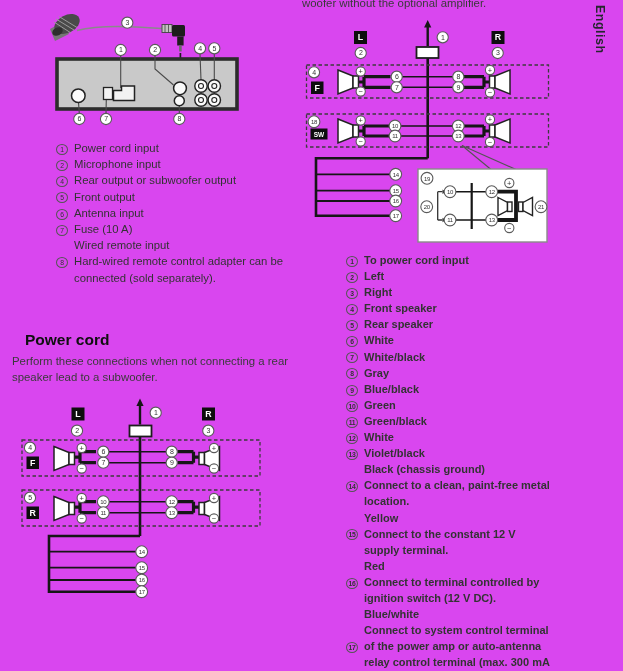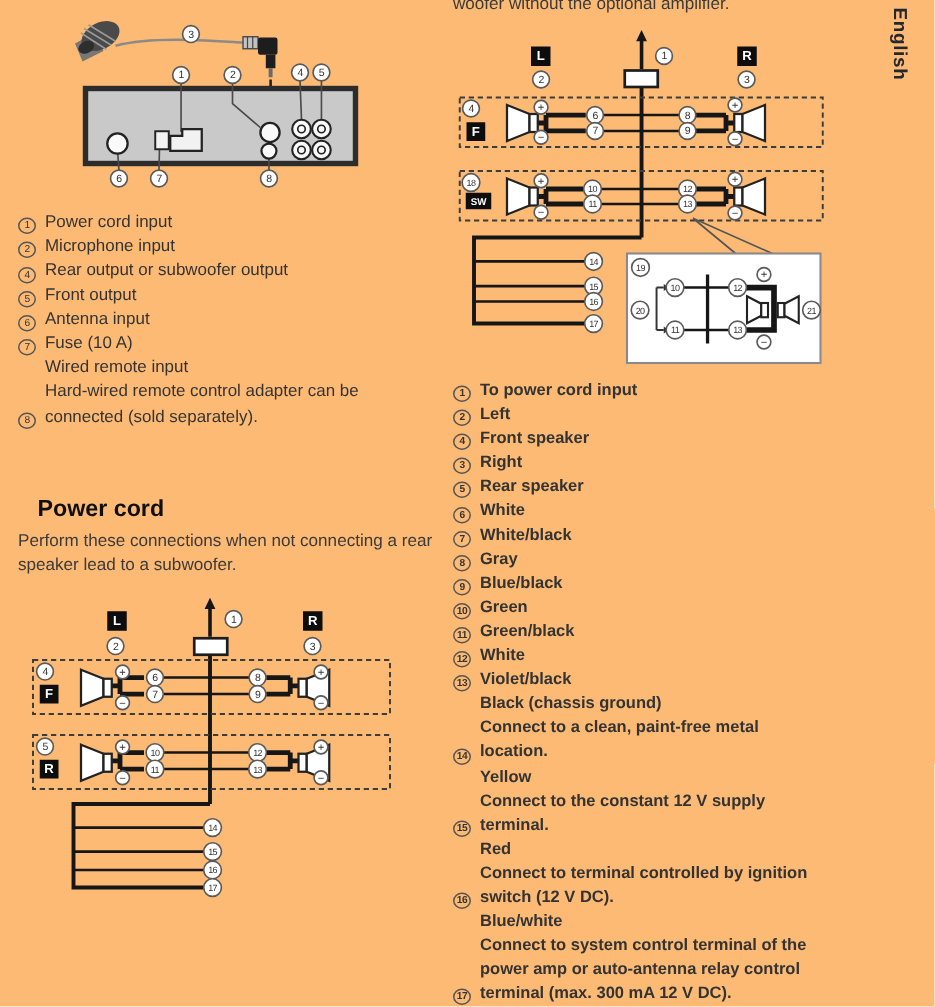"woofer without the optional amplifier." .page { background: #fdba74 -> #d946ef }
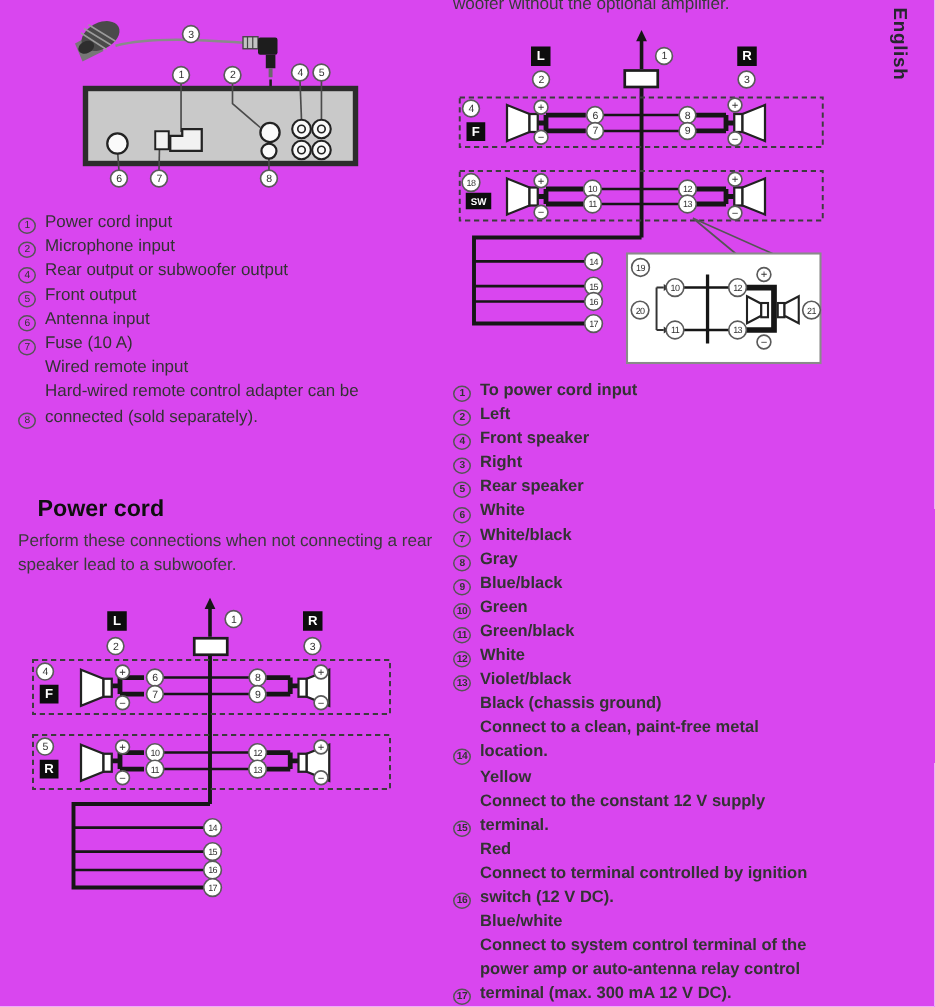"Power cord input" .list .li { align-items: flex-end -> center; margin-left: none -> 44px }
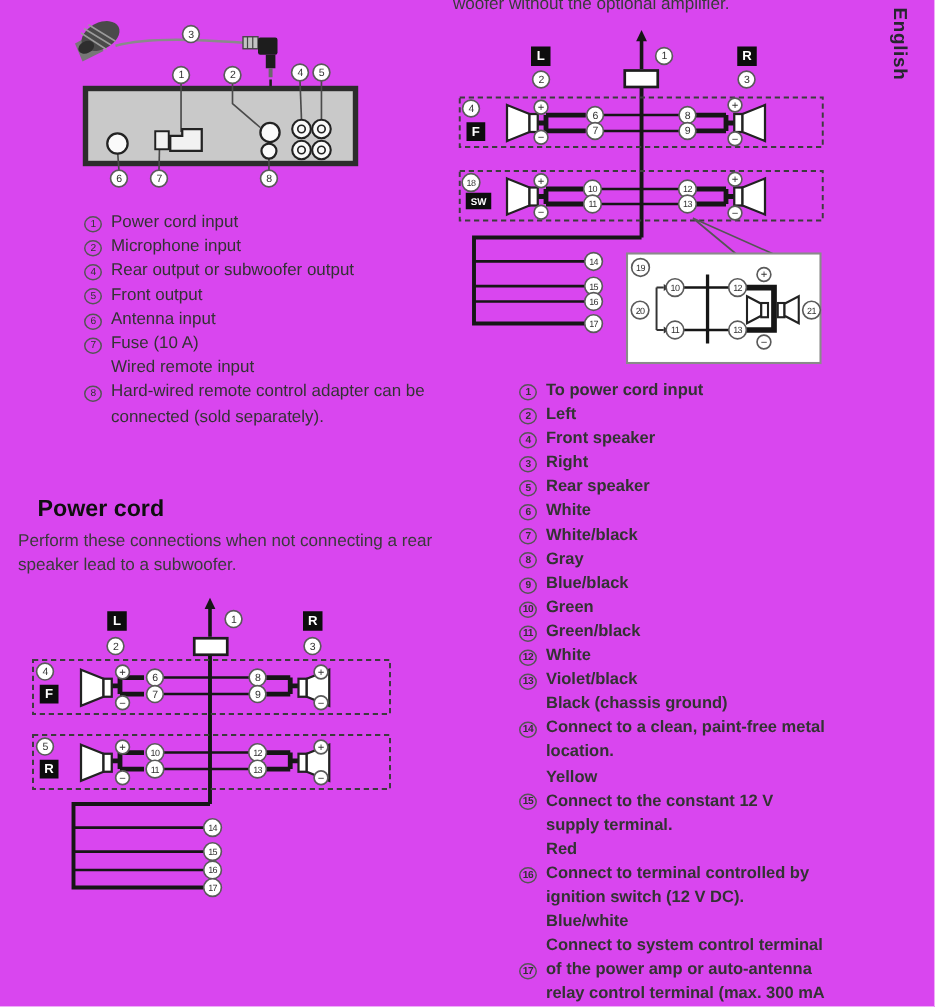"Front speaker" div.li { order: before "Right" -> after "Right" }
